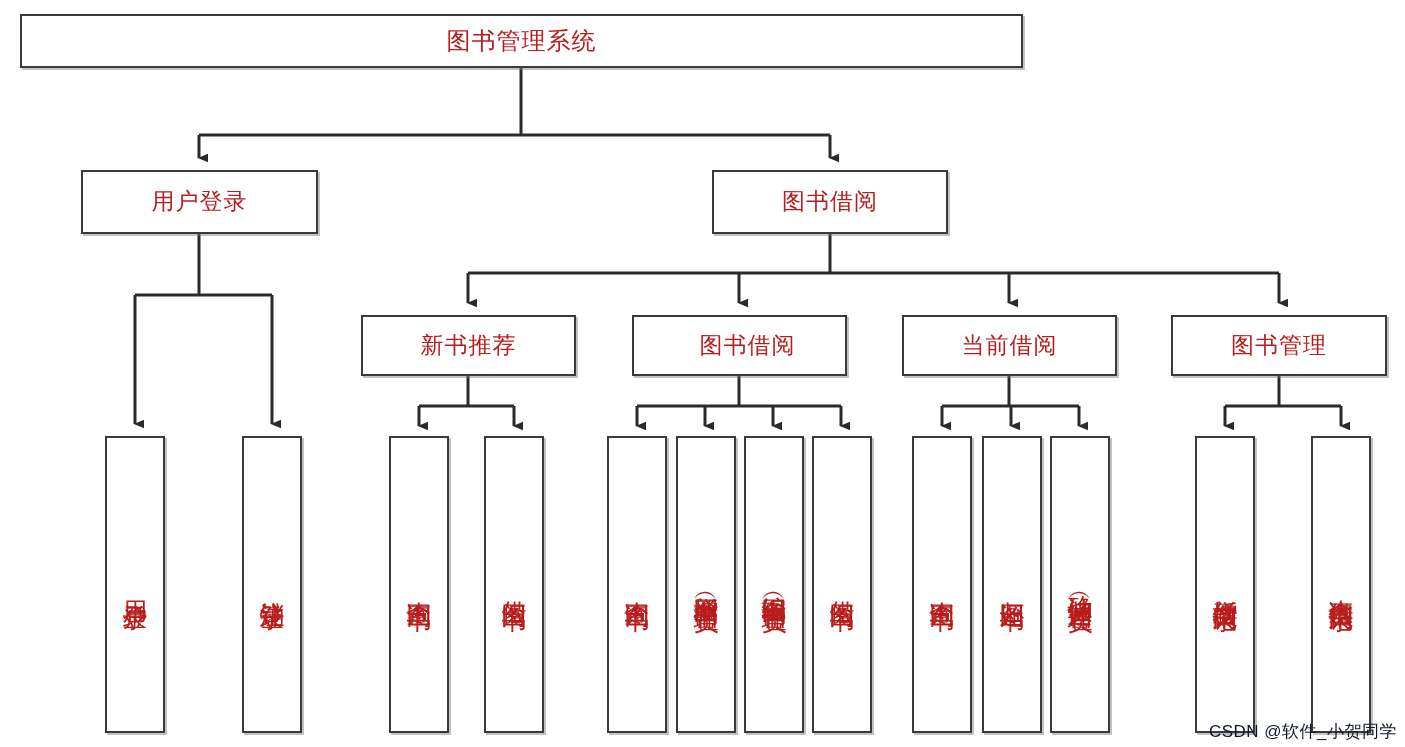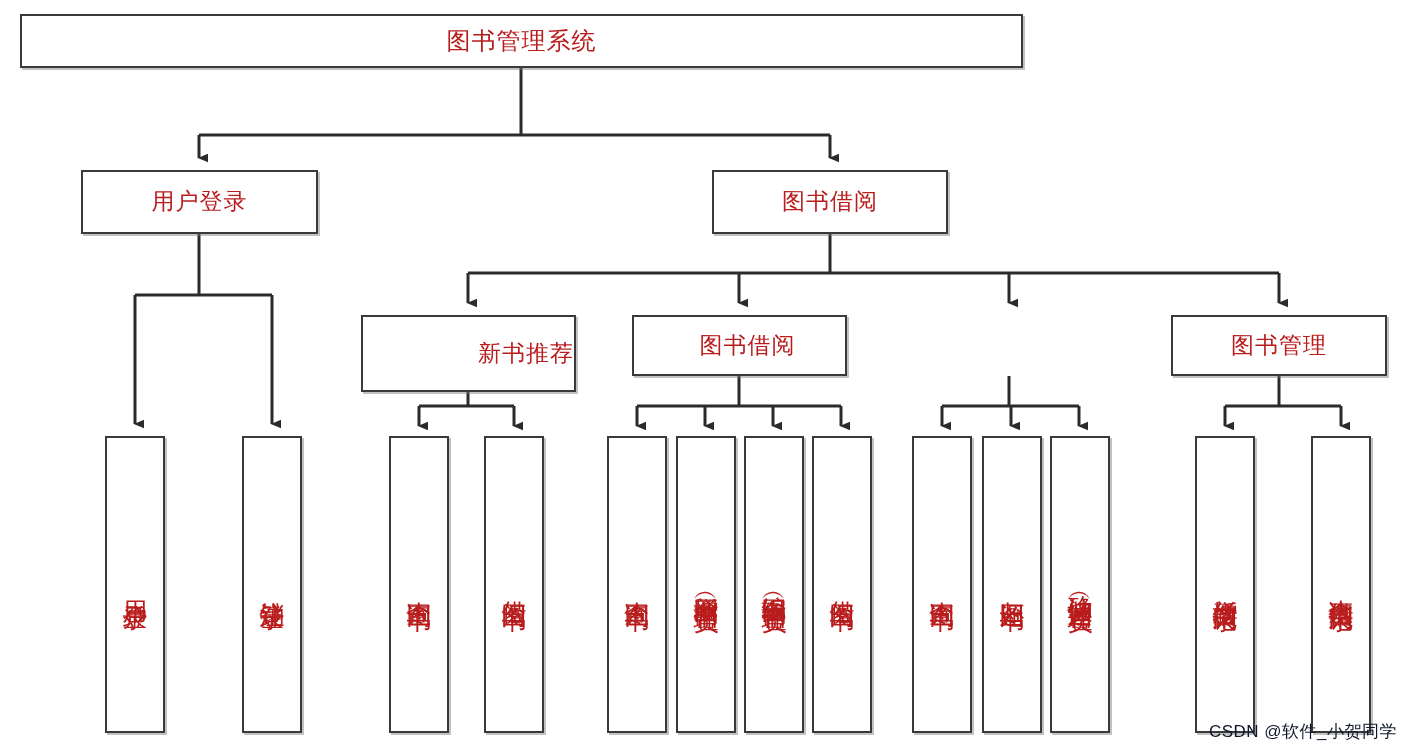"新书推荐" div.node { height: 77px -> 61px; justify-content: flex-end -> none }
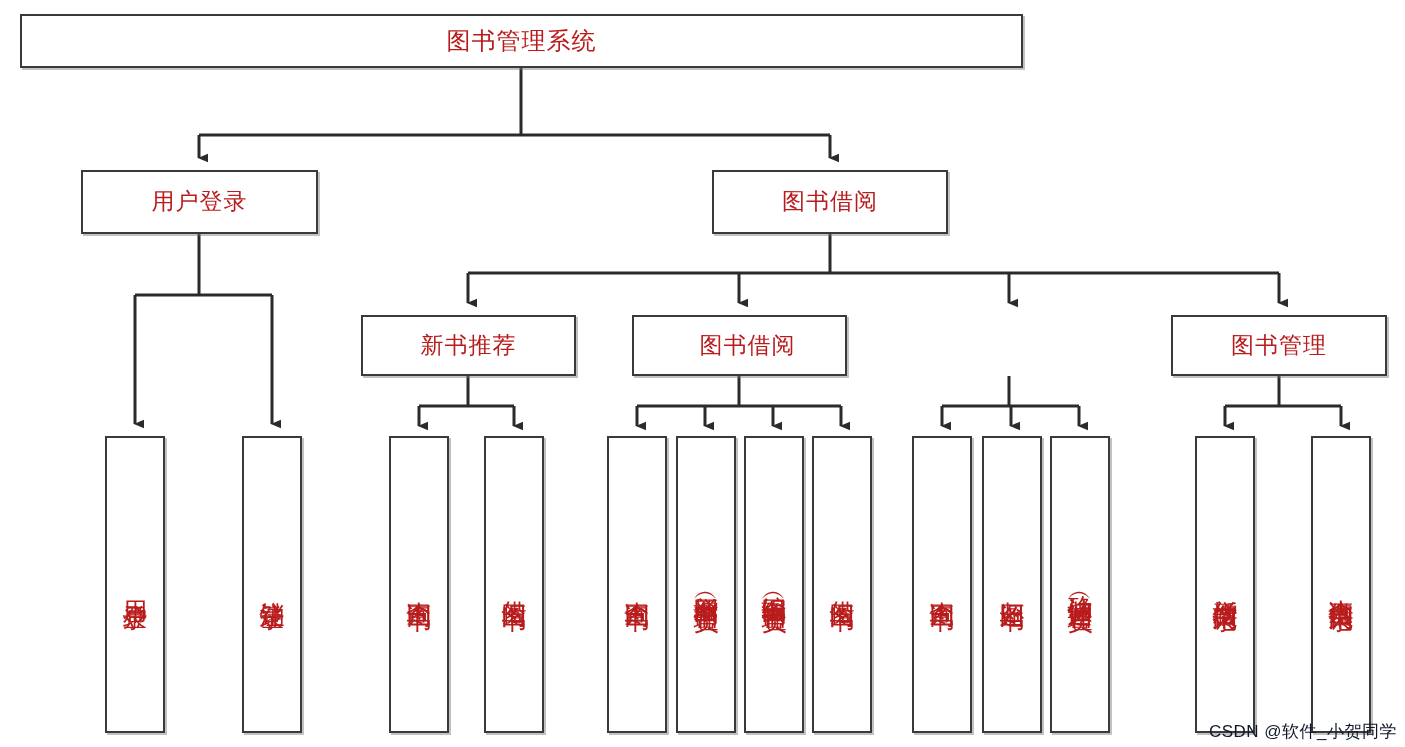"当前借阅" div.node { html: none -> <div> <span>当前借阅</span> </div> }
